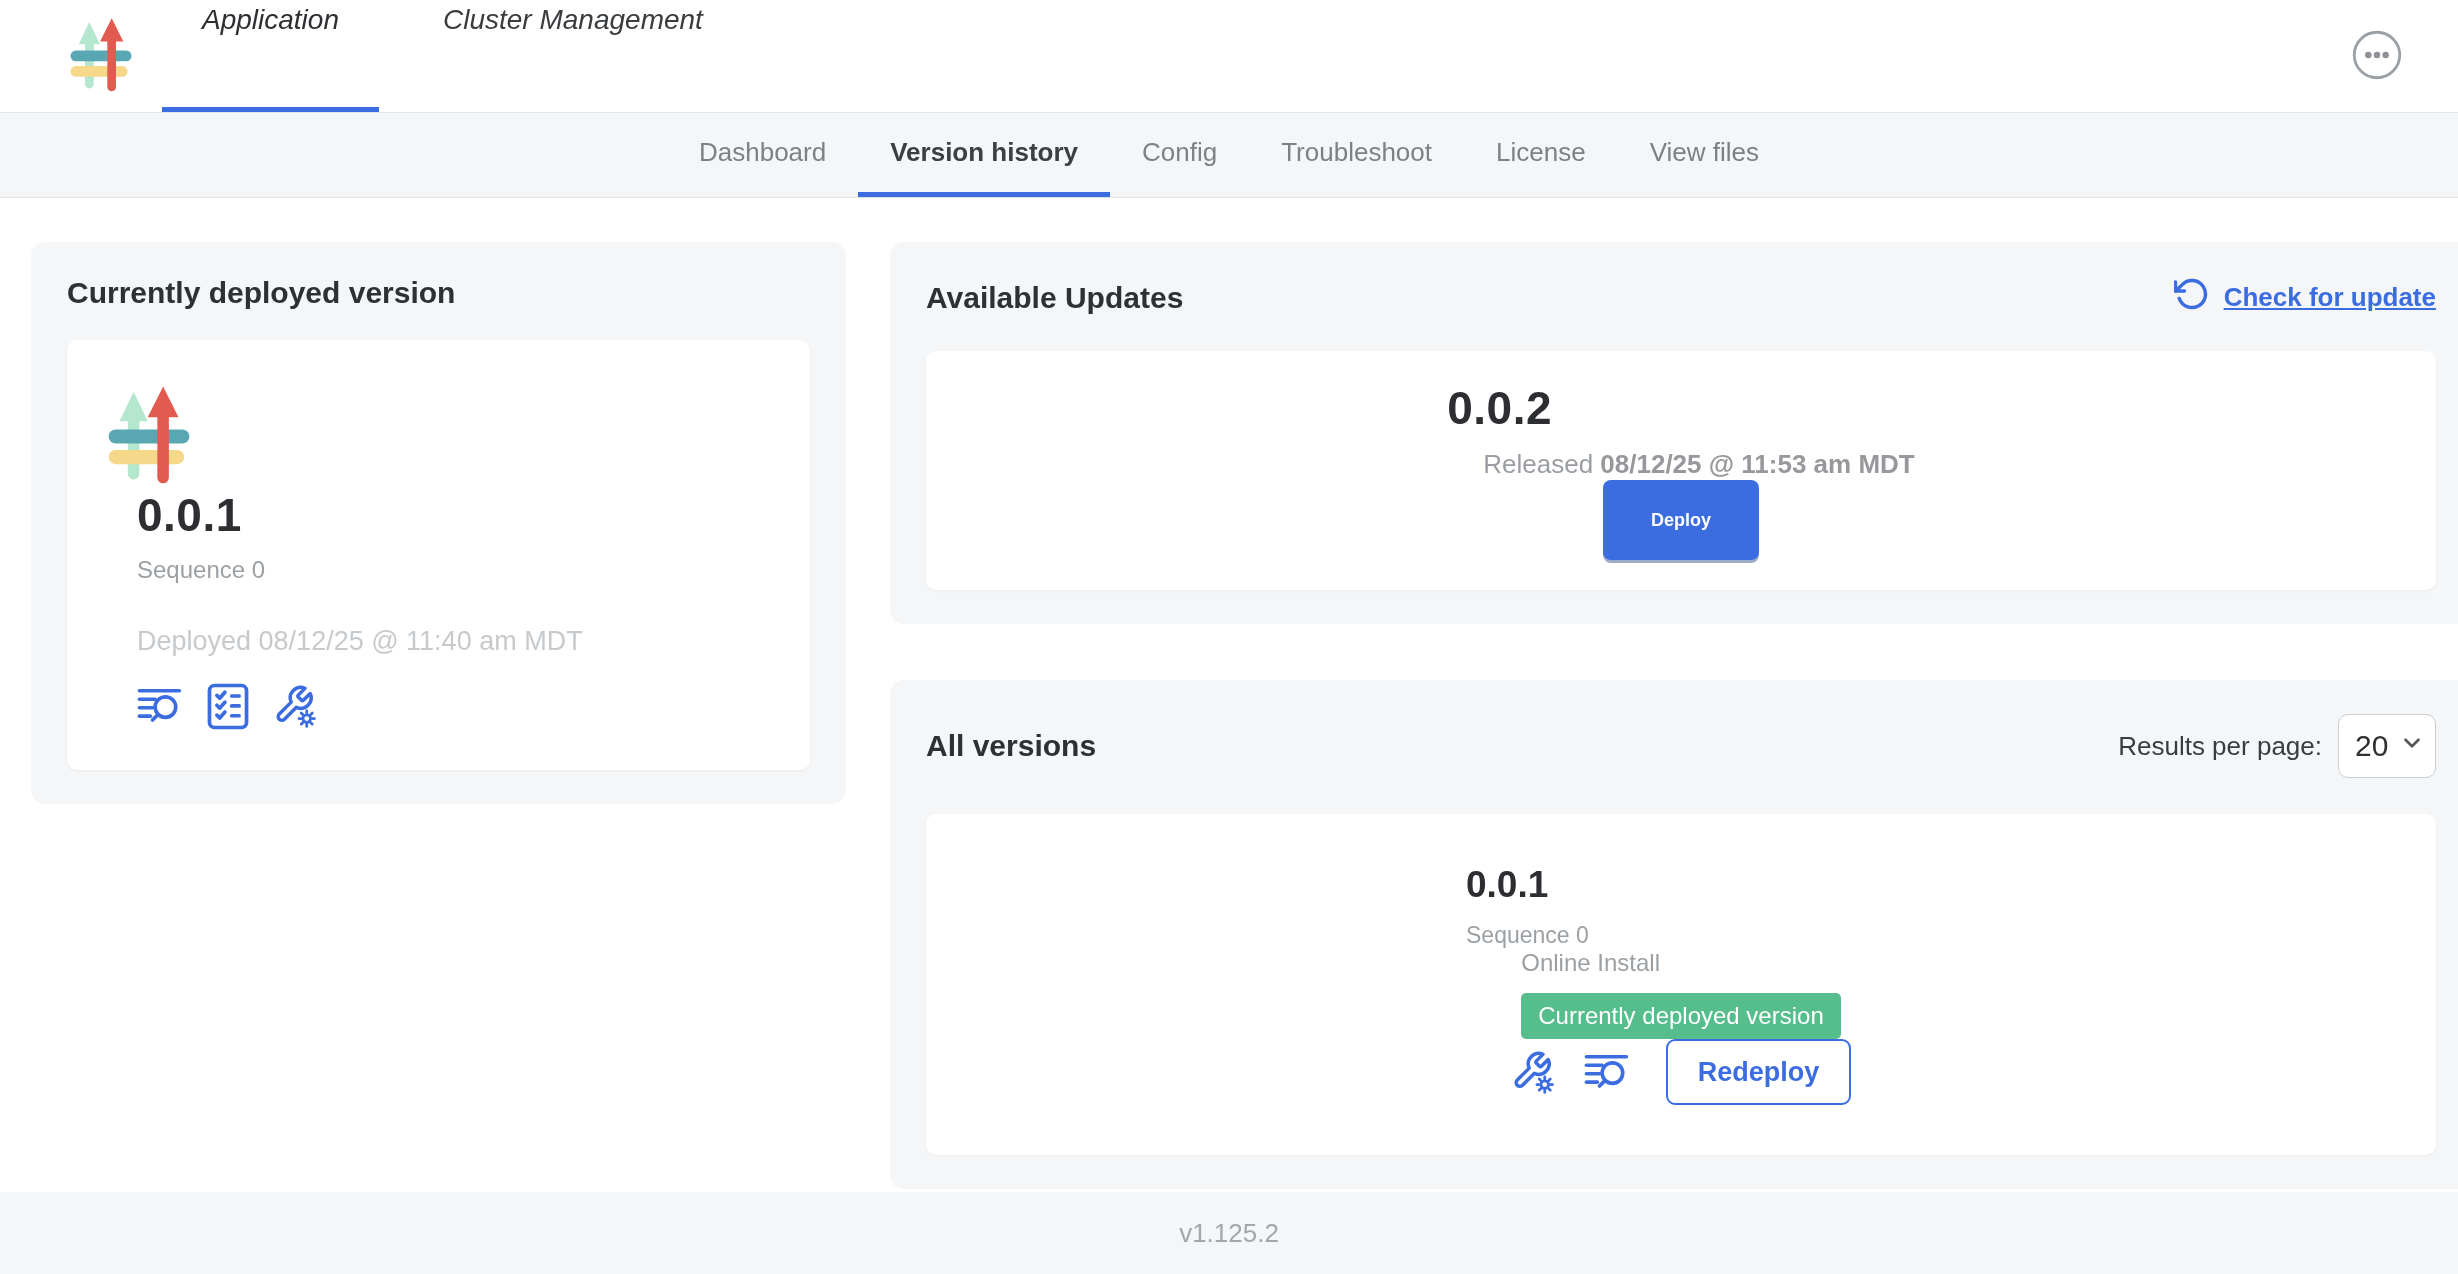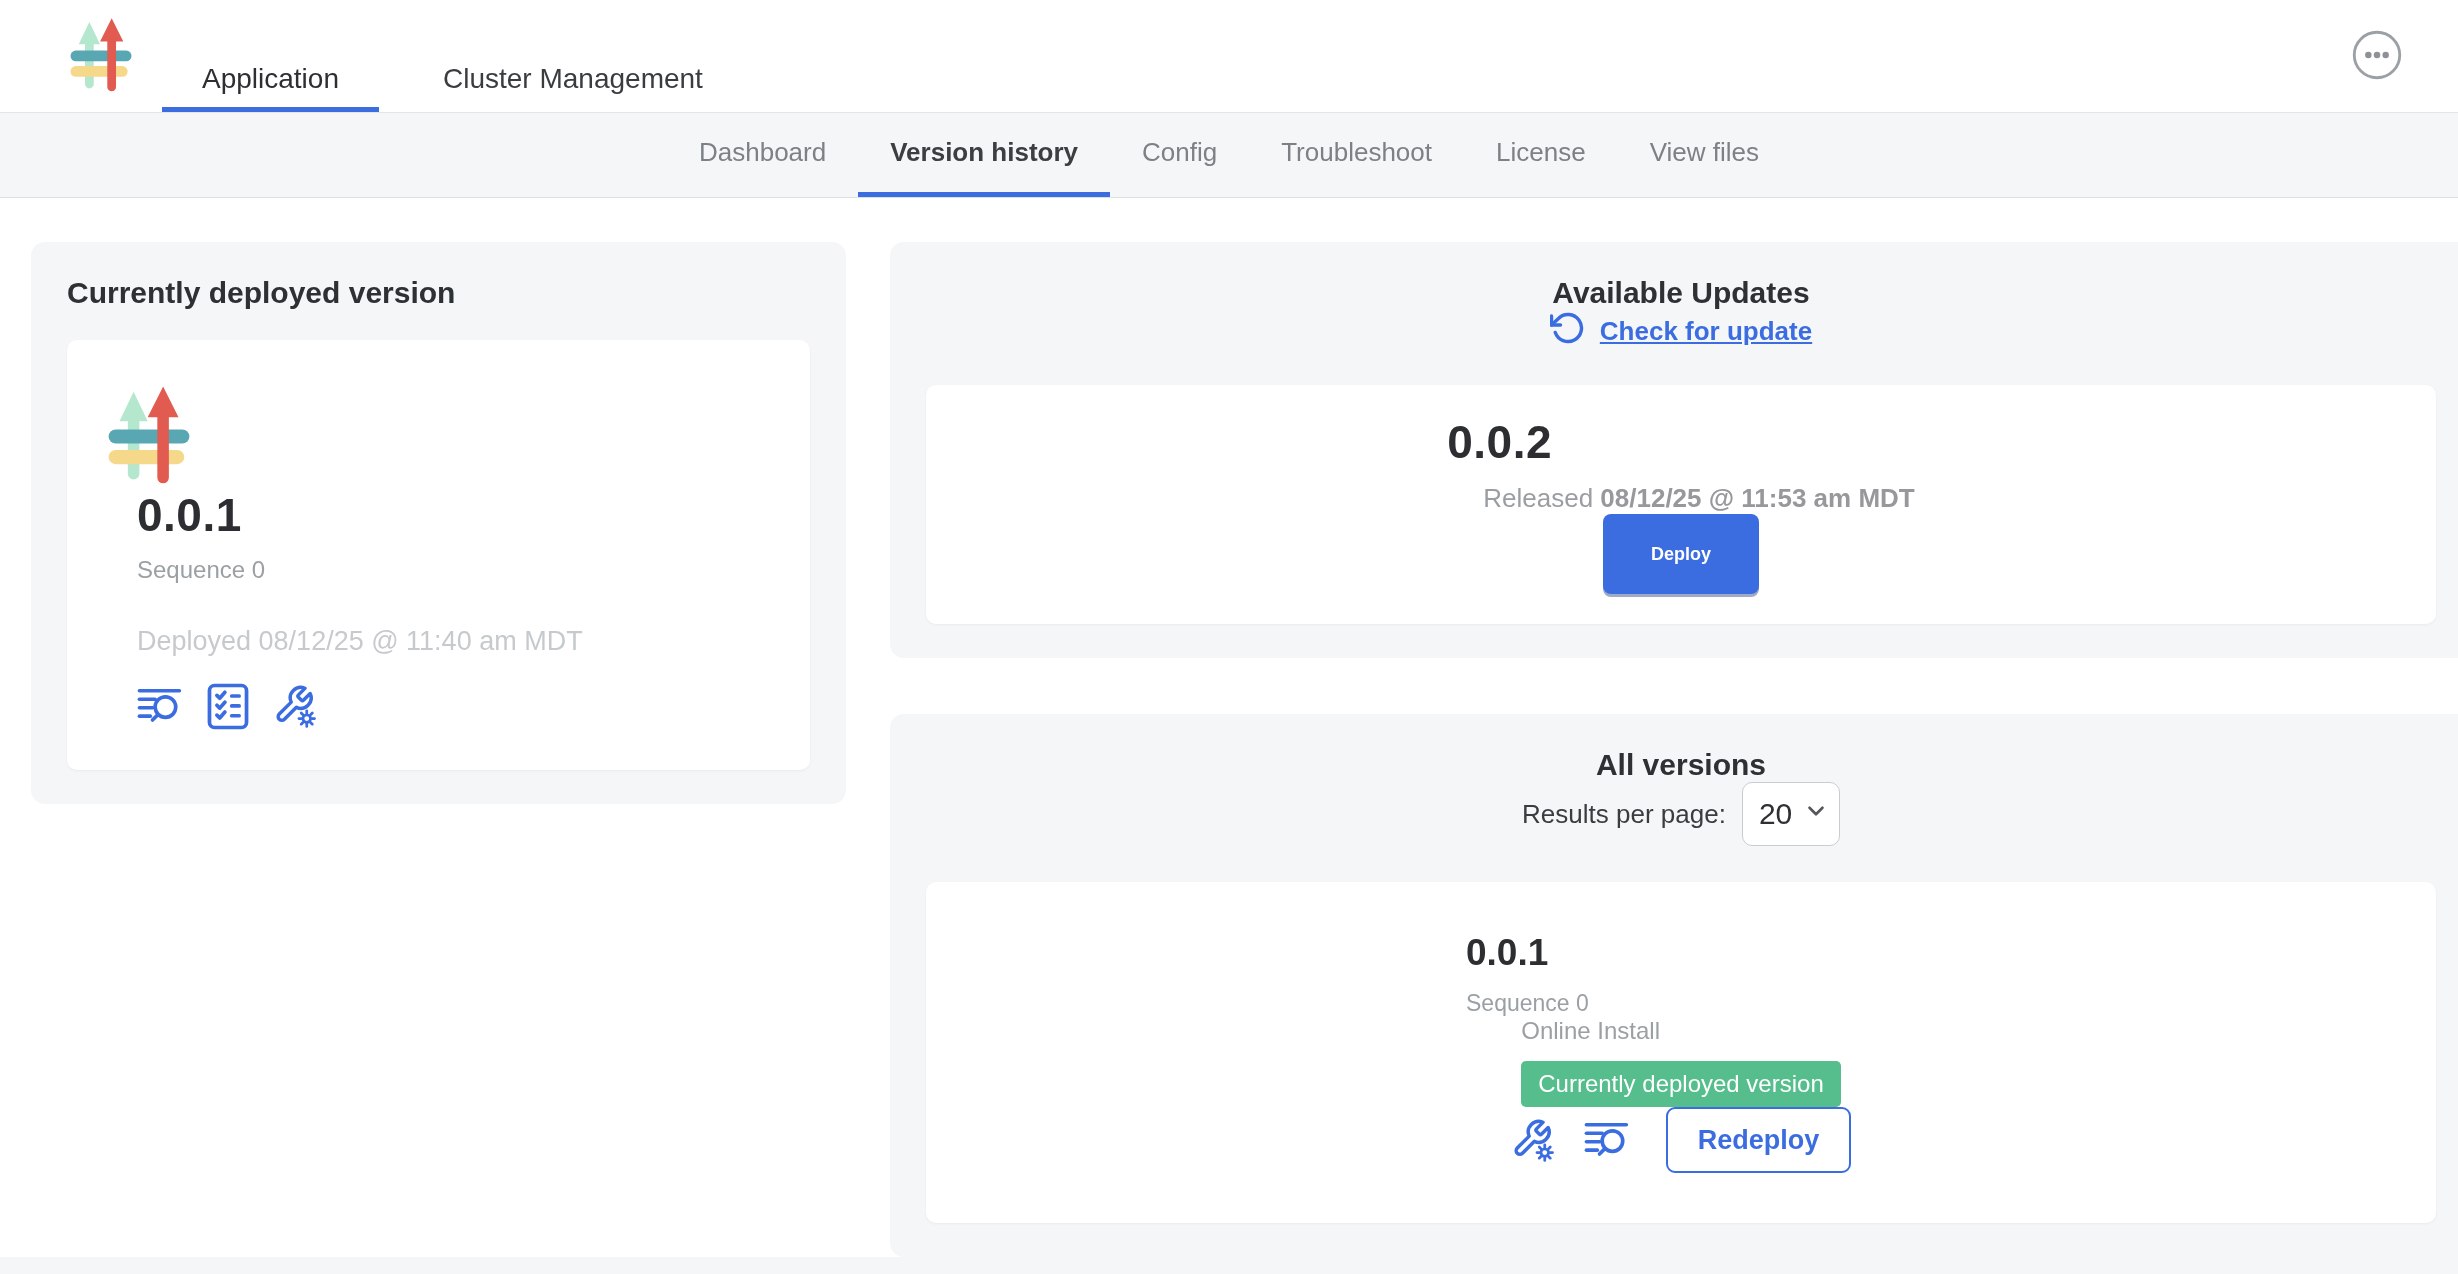"Application" .htab { align-items: flex-end -> flex-start; font-style: none -> italic; padding: 12px 40px -> 4px 40px }
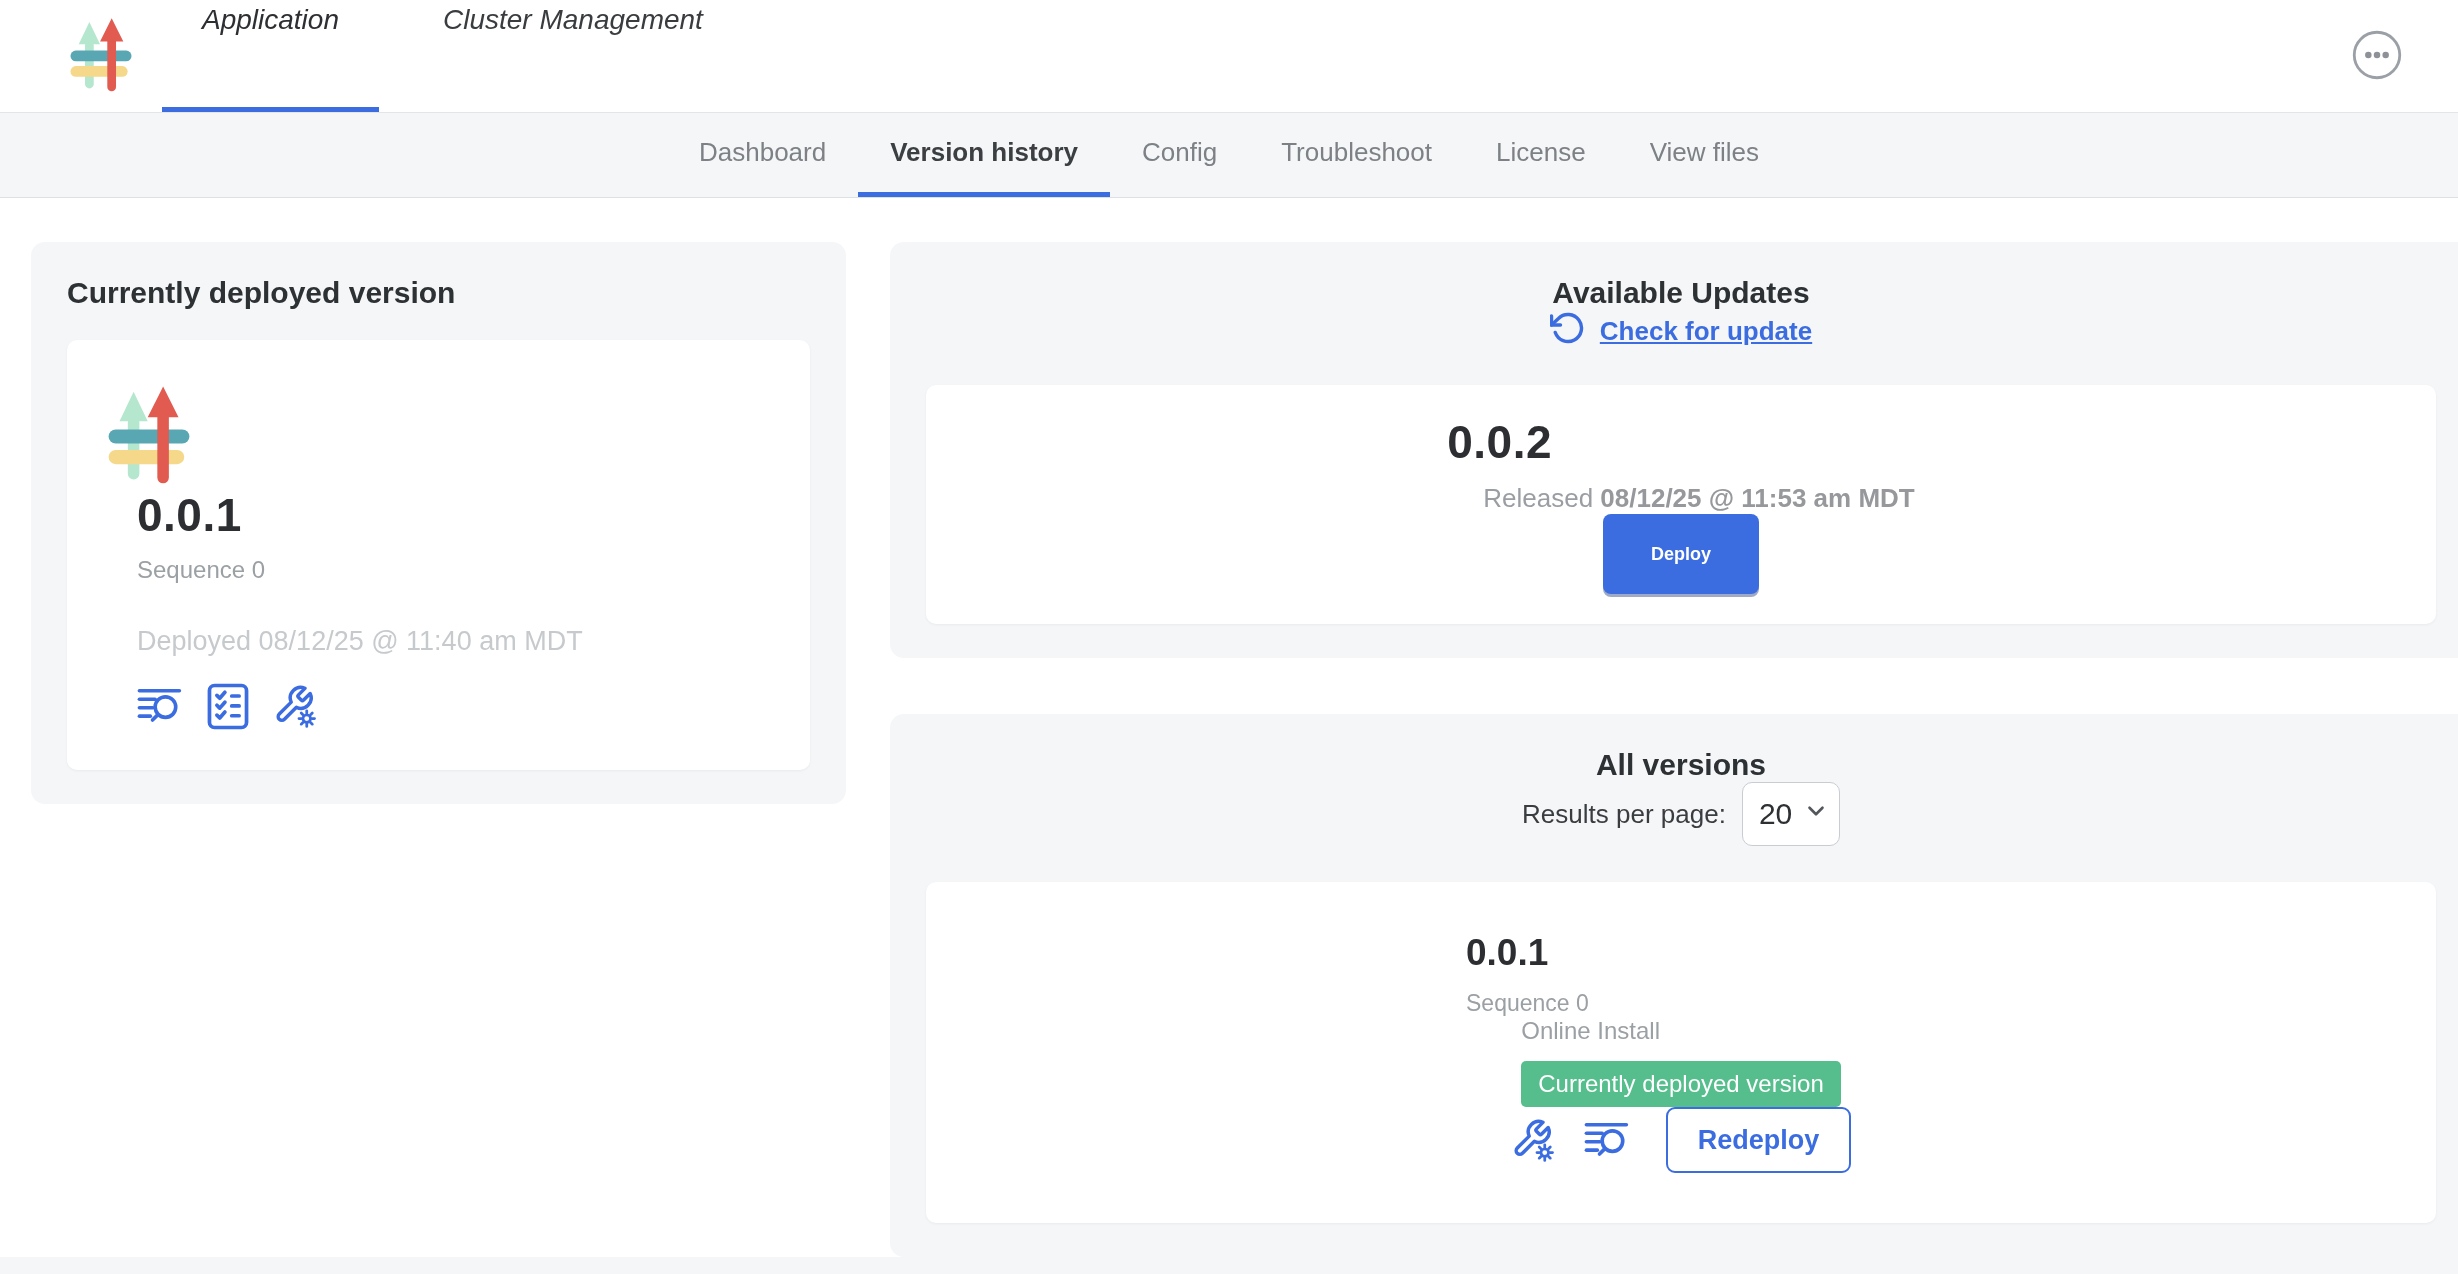"Available Updates" .card-head { flex-direction: column -> none }
